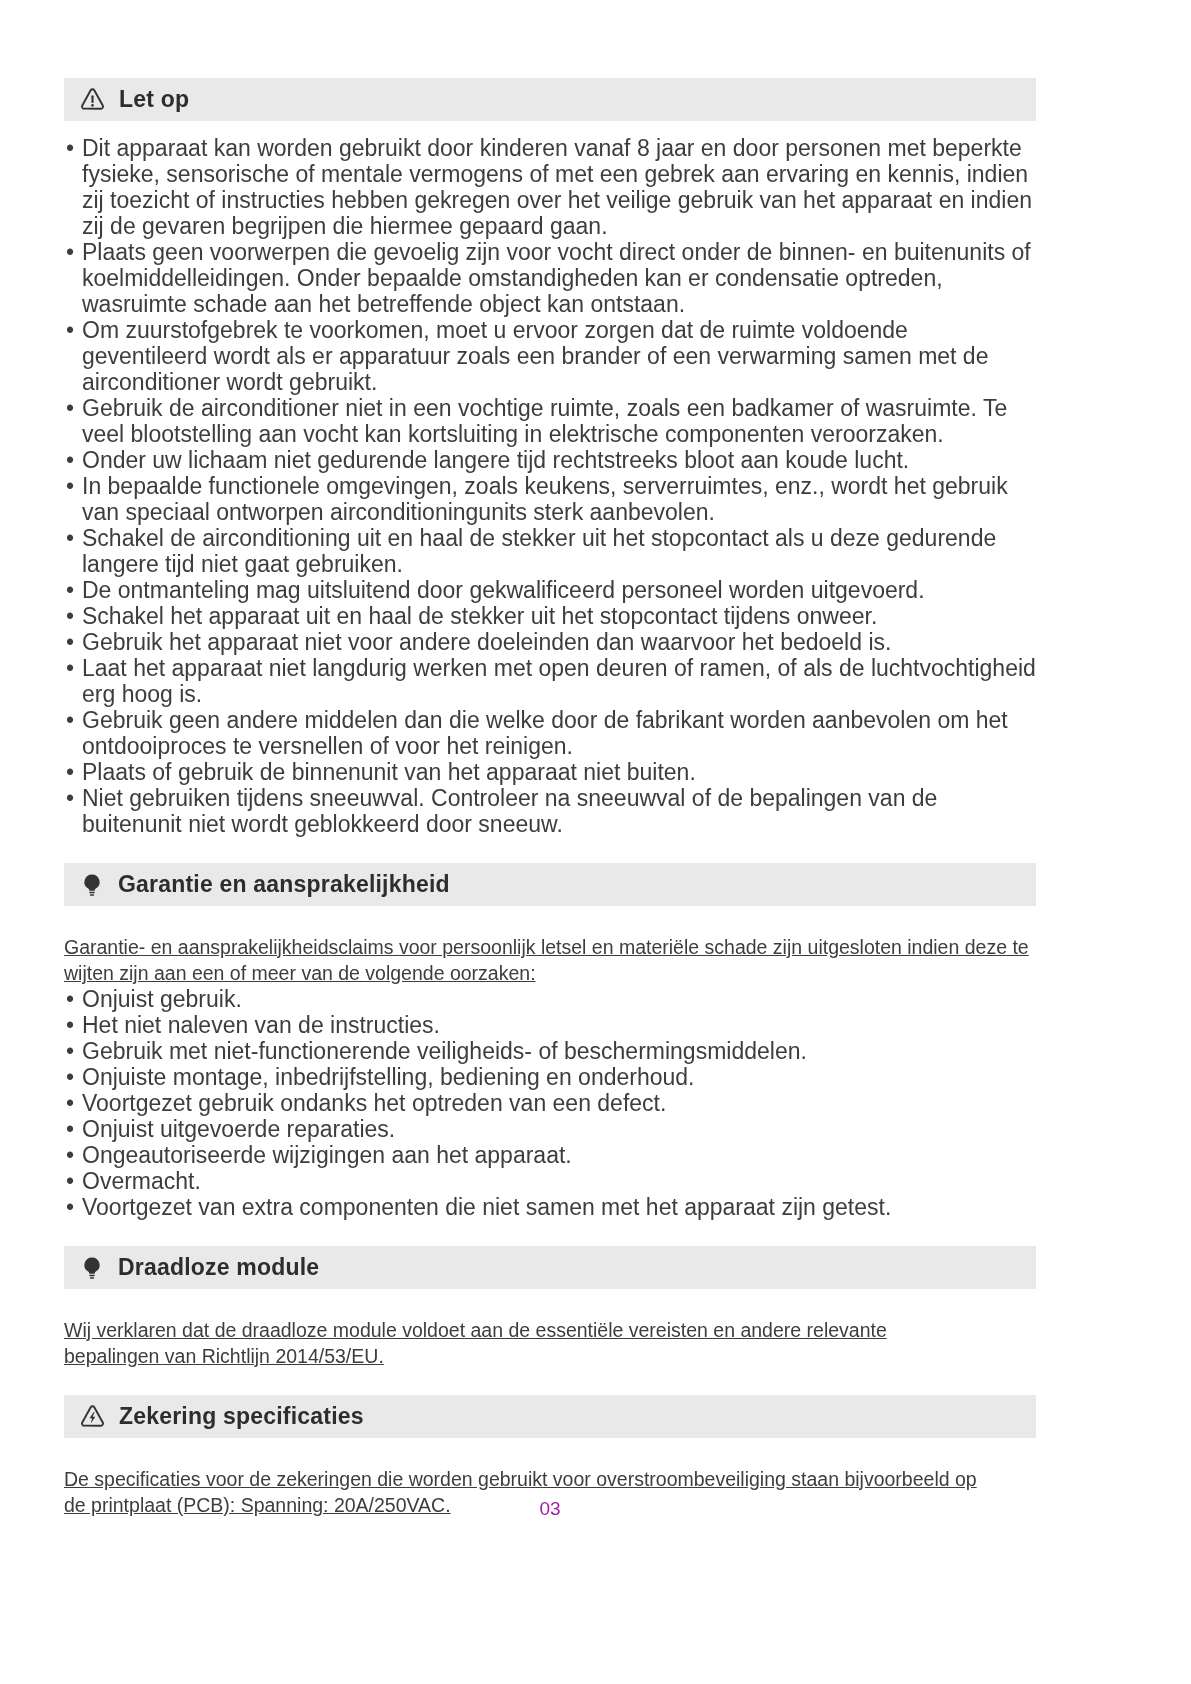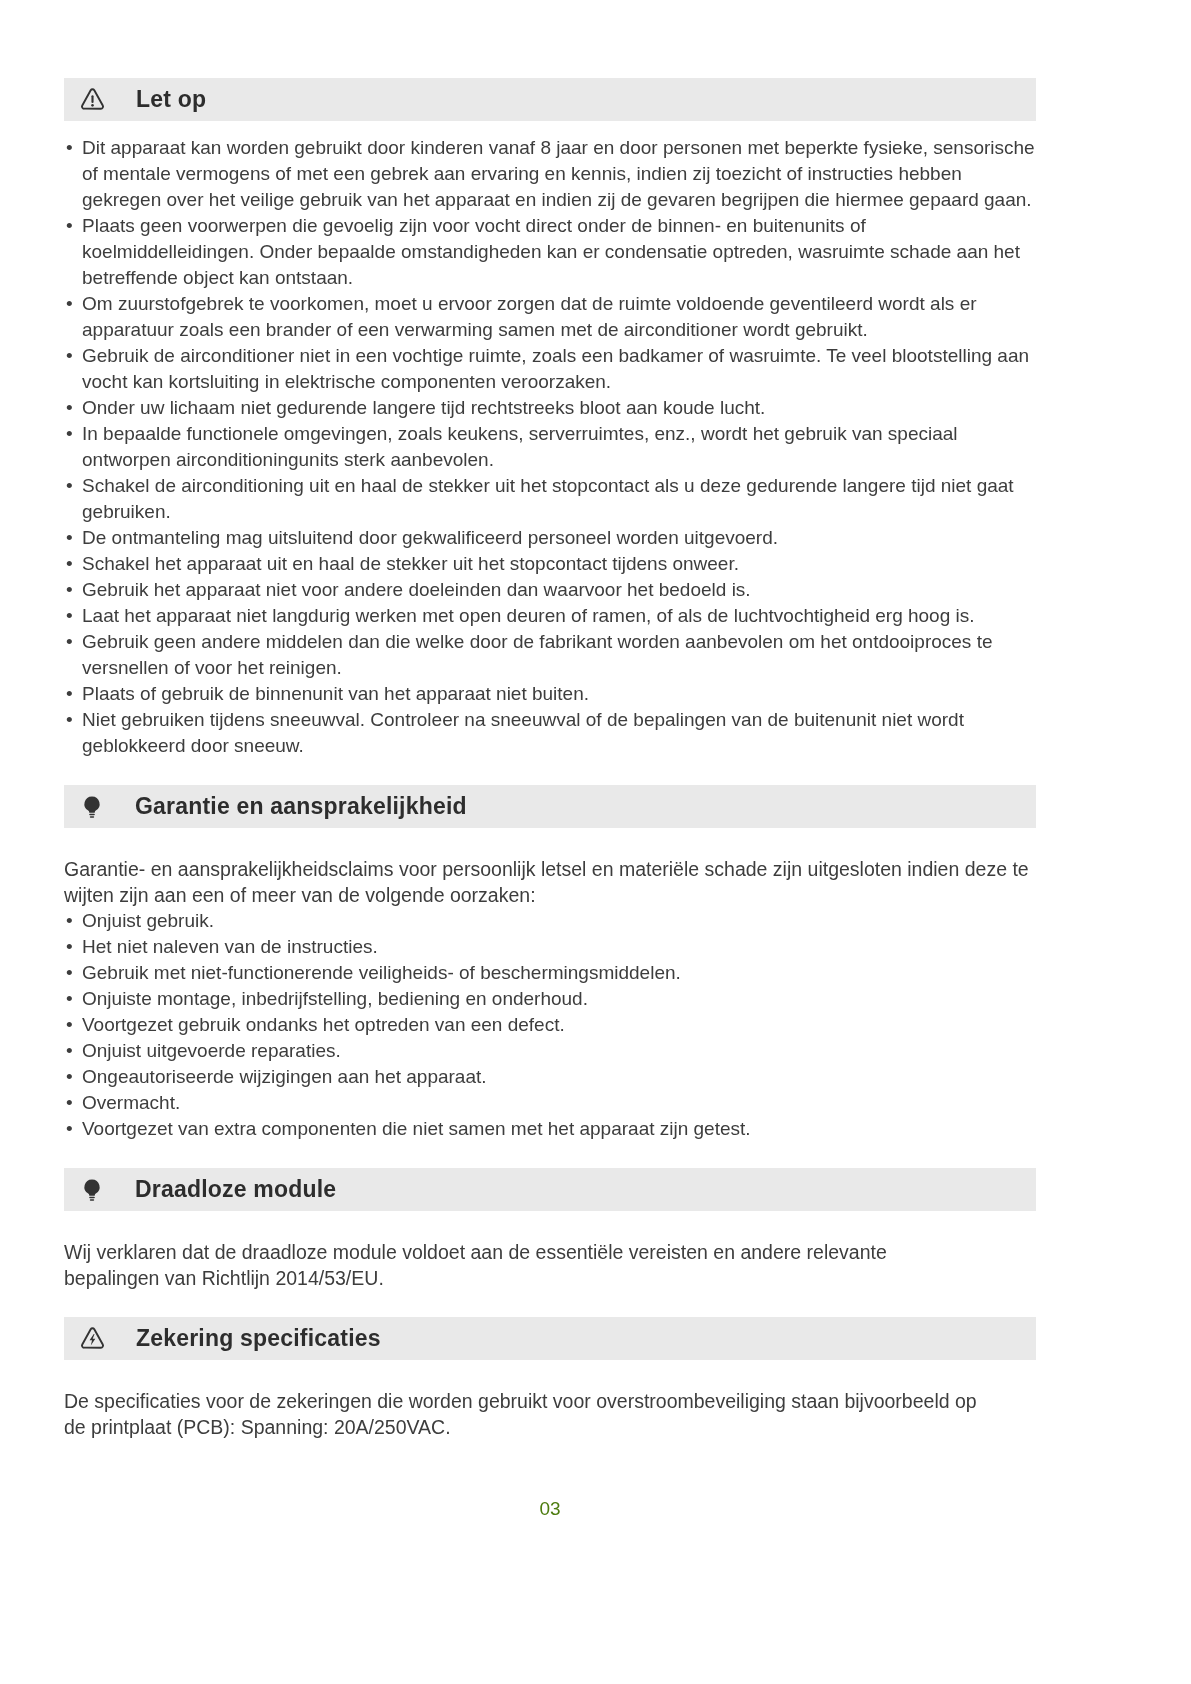"Let op" .section-header { gap: 30px -> 13px }
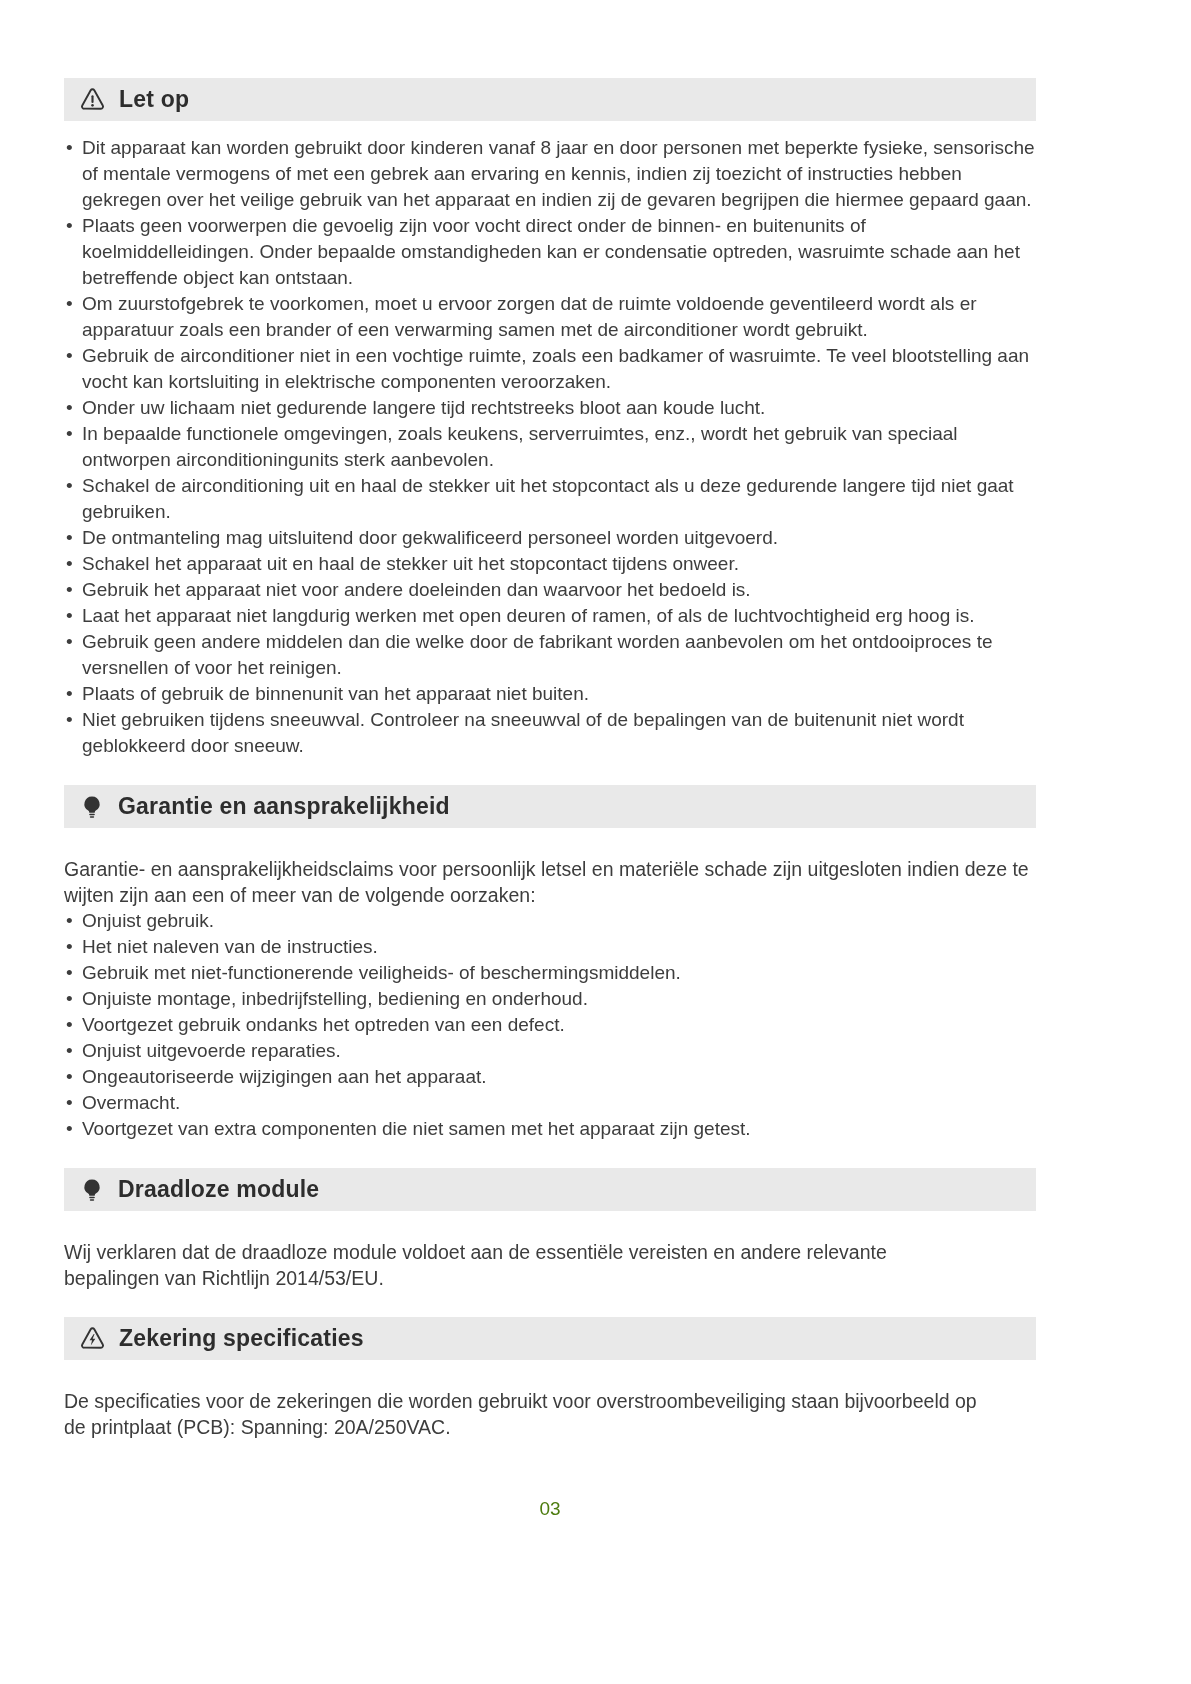"Dit apparaat kan worden gebruikt" .bullets { font-size: 19px -> 23px }
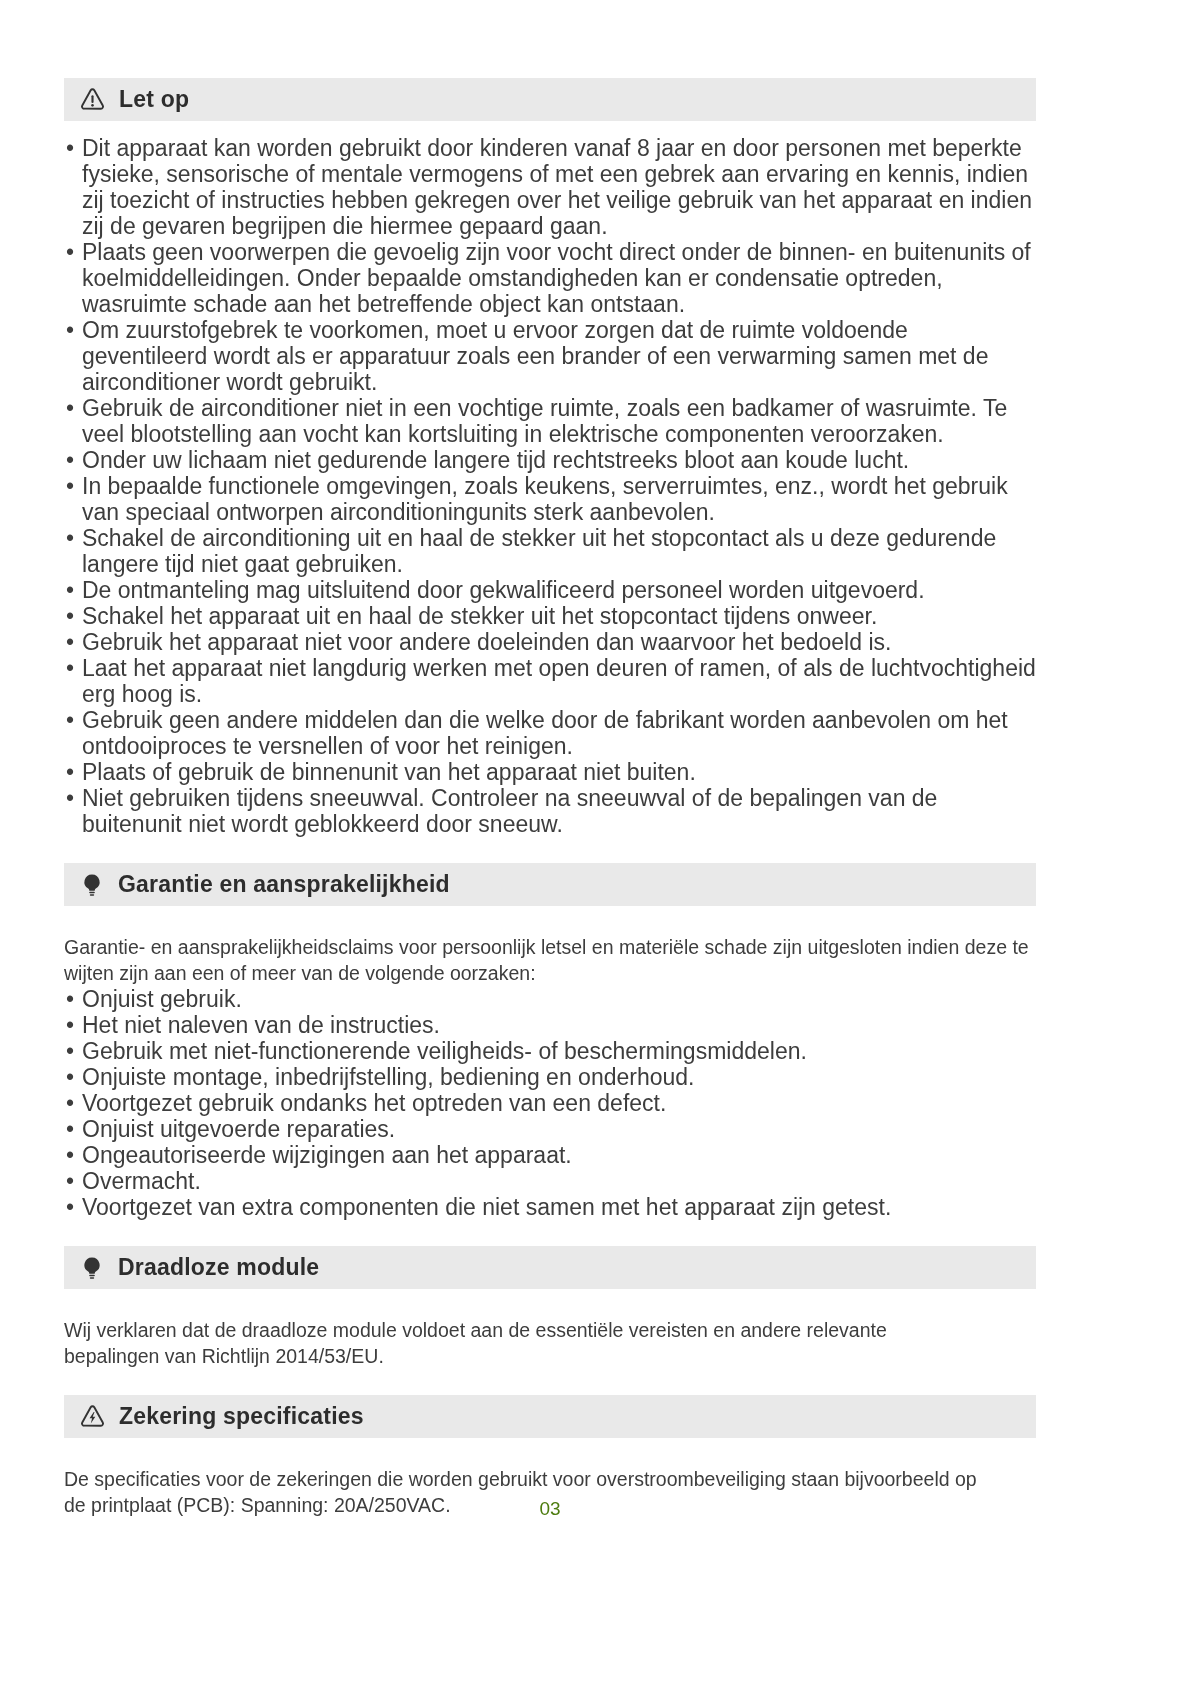"Garantie- en aansprakelijkheidsclaims" .intro { text-decoration: none -> underline }
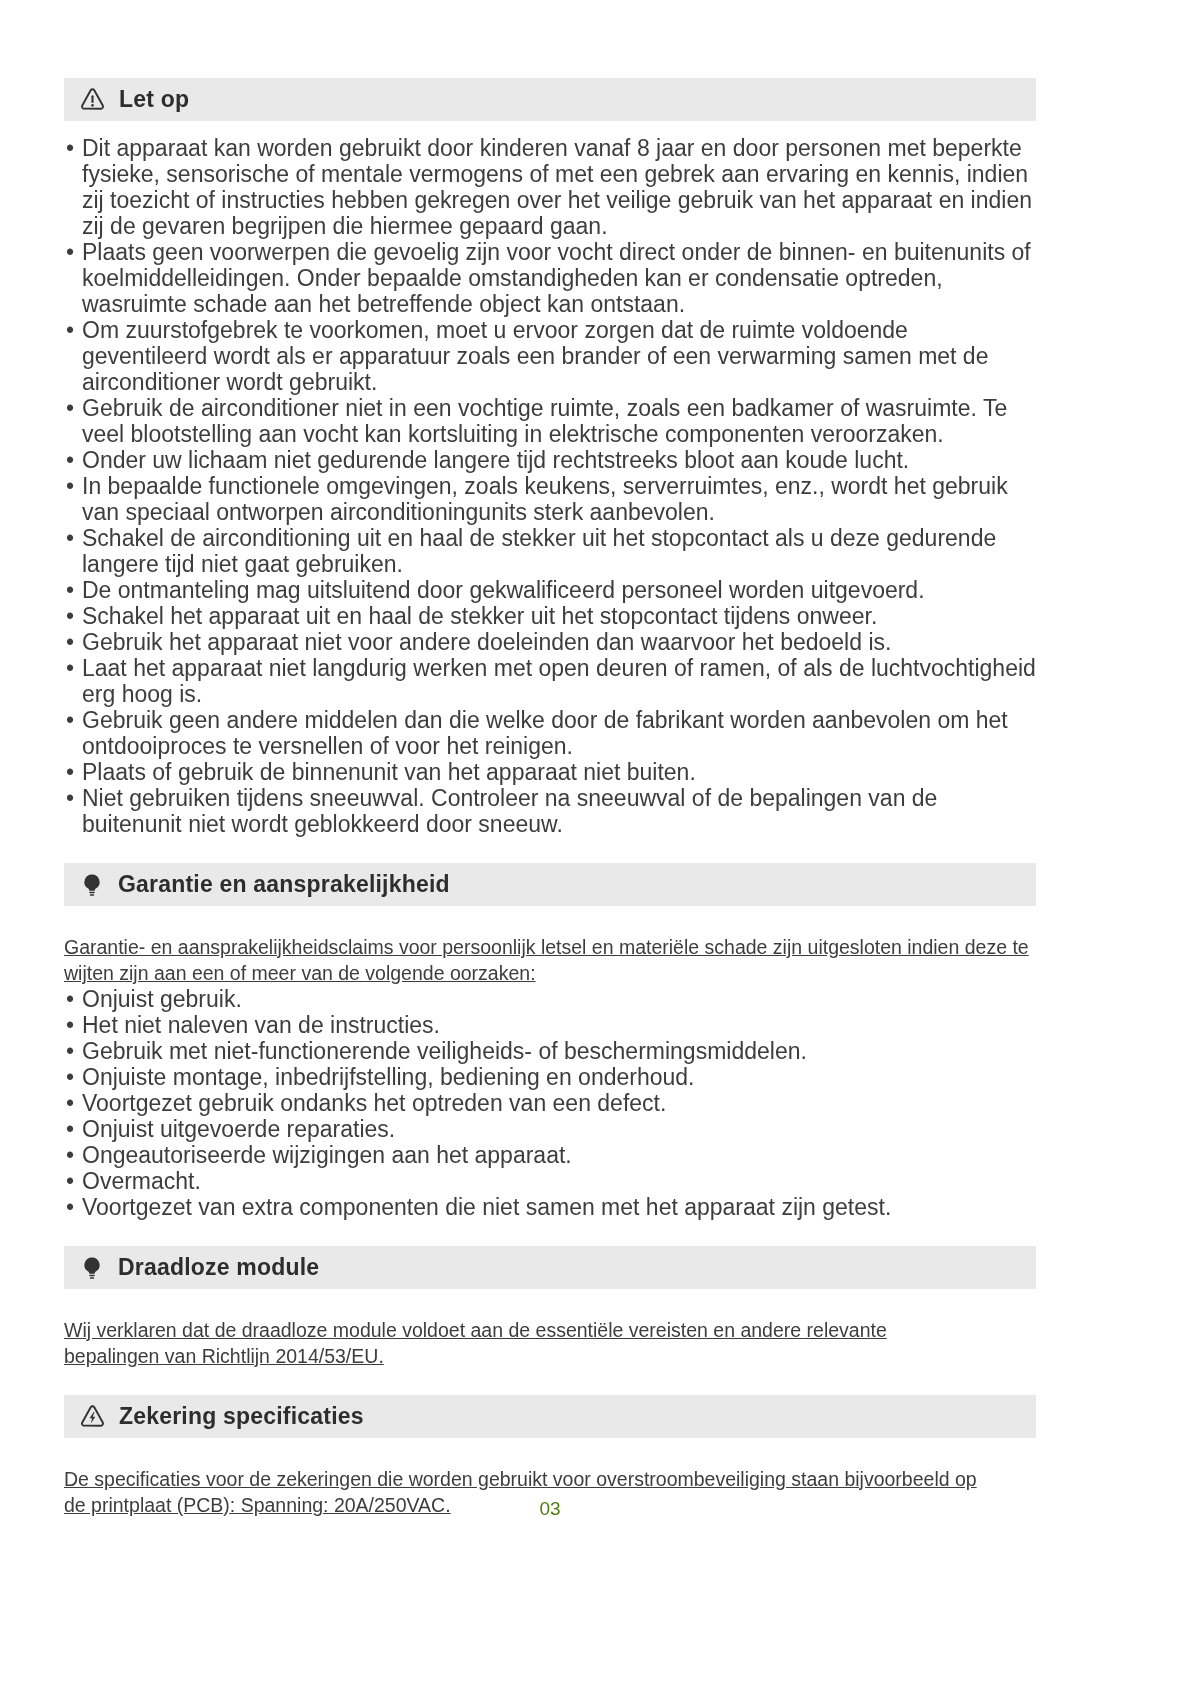"03" .page-number { color: #4d7c0f -> #a21caf }
